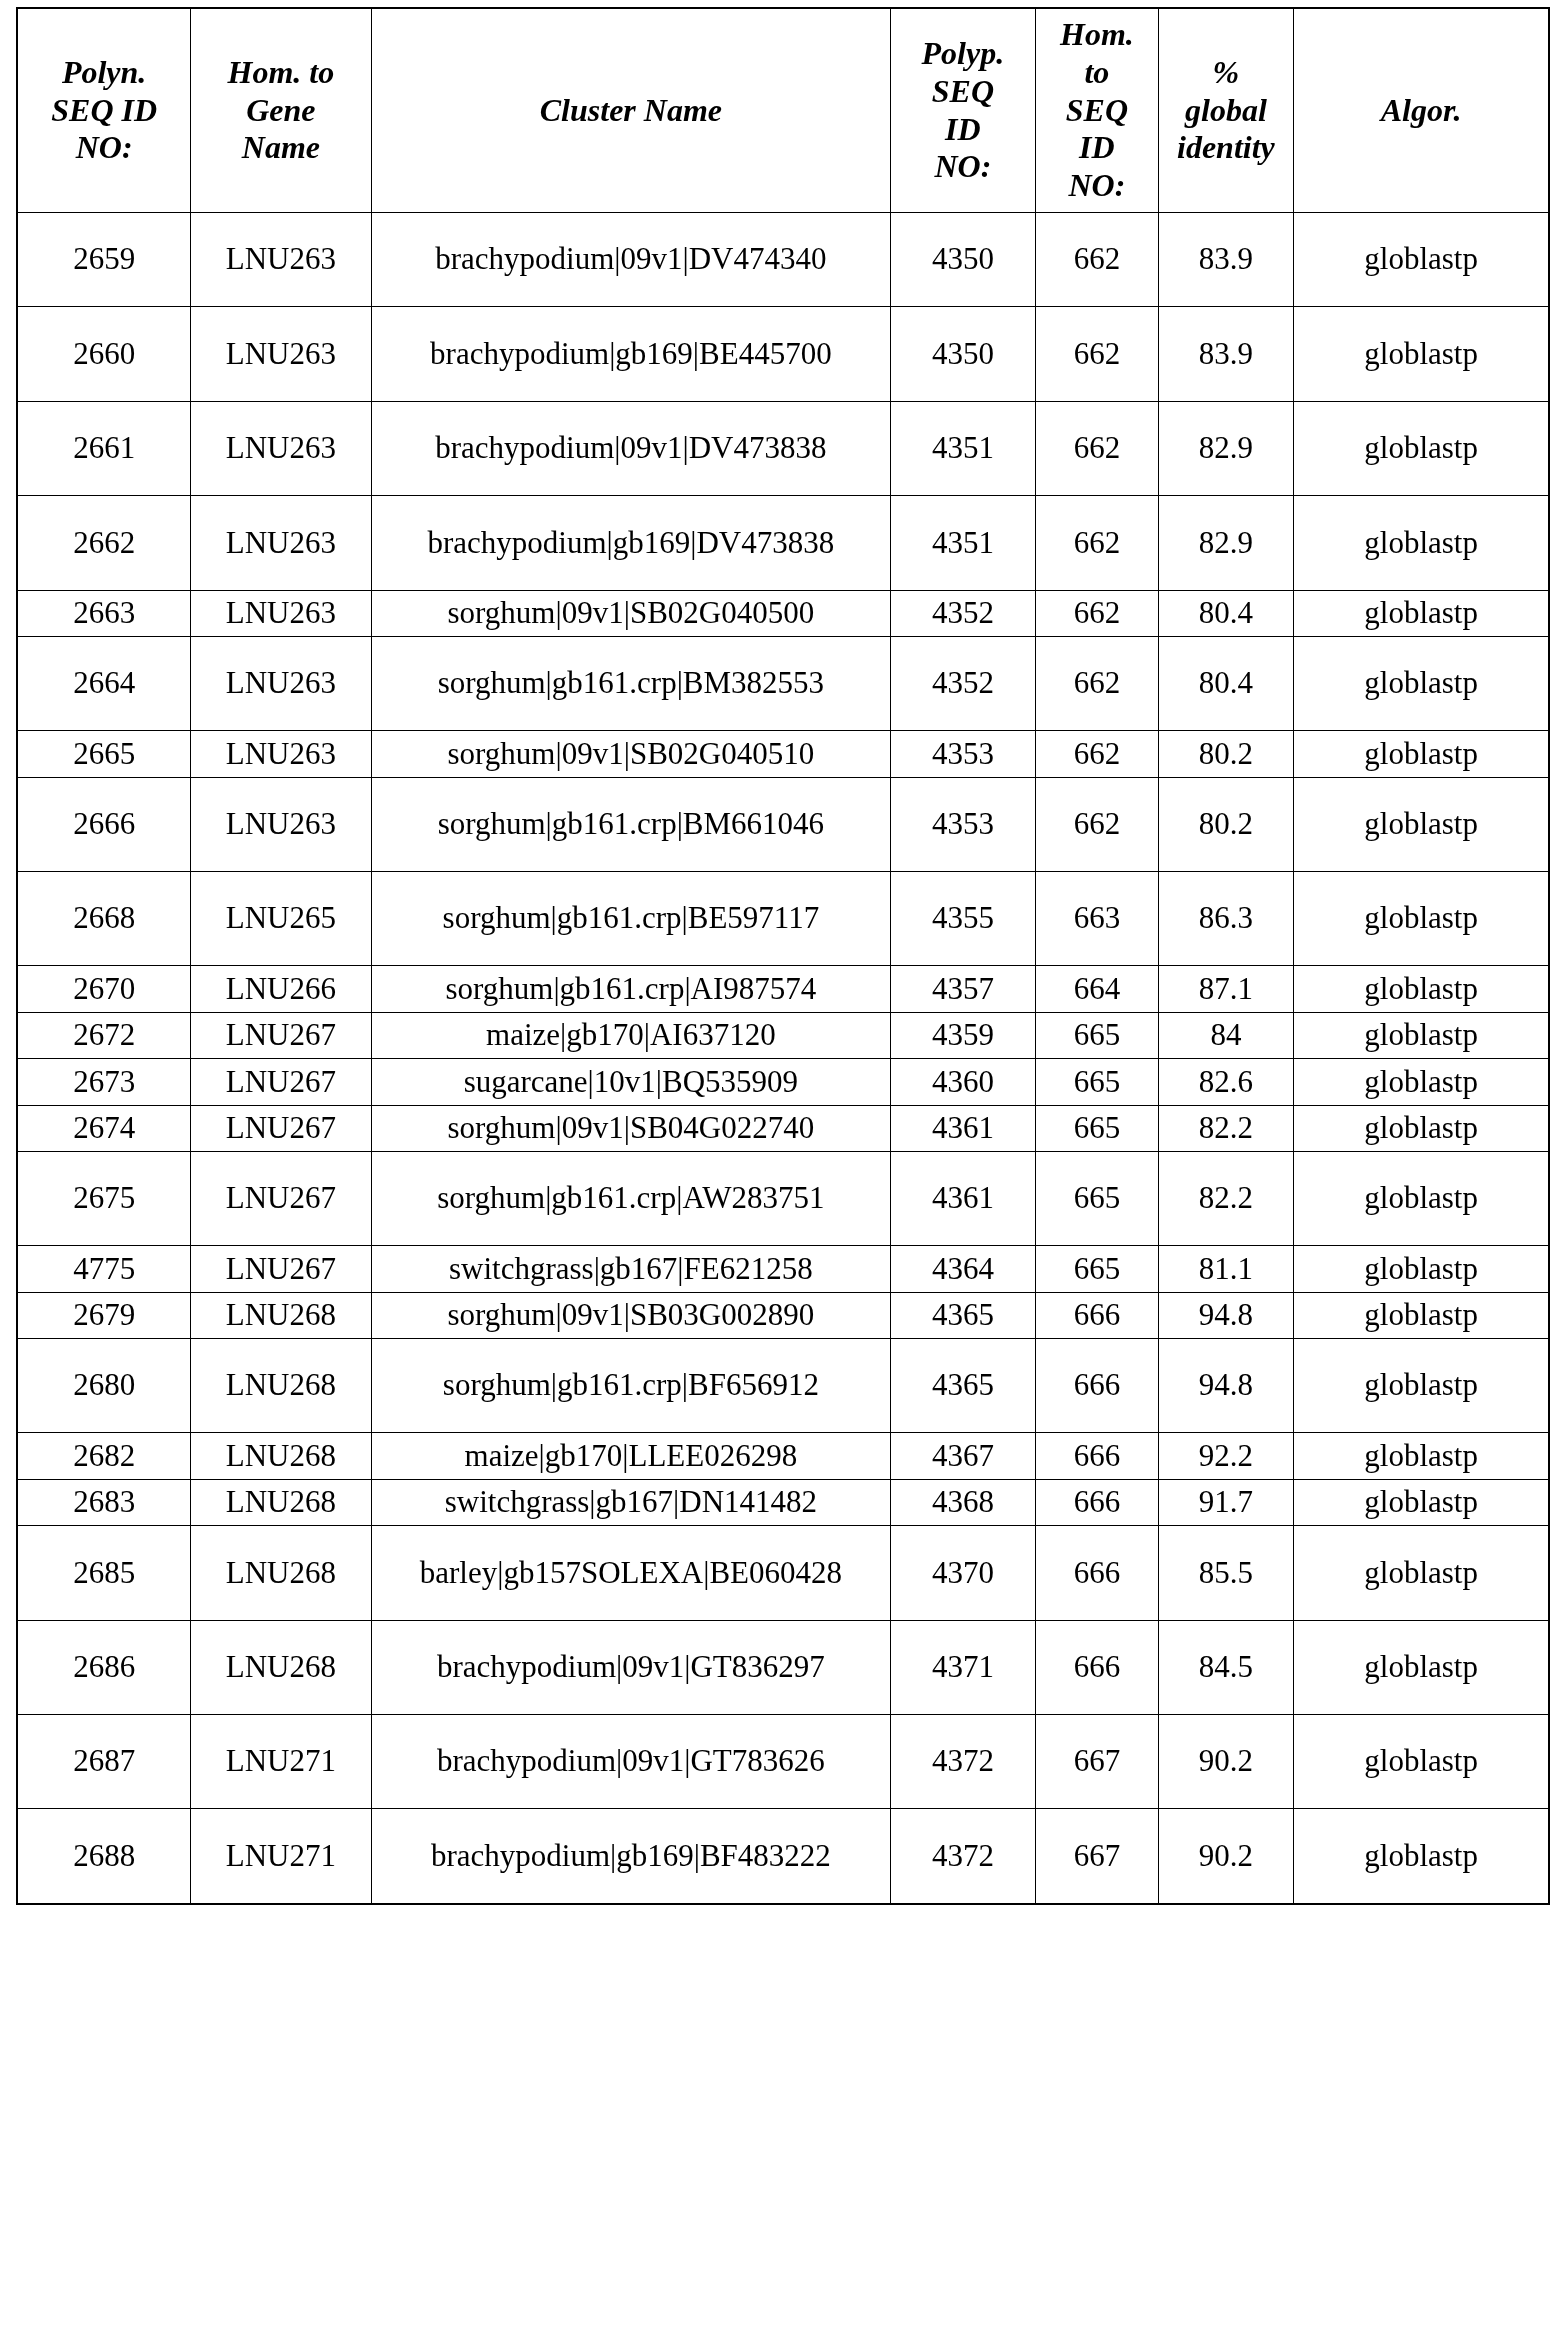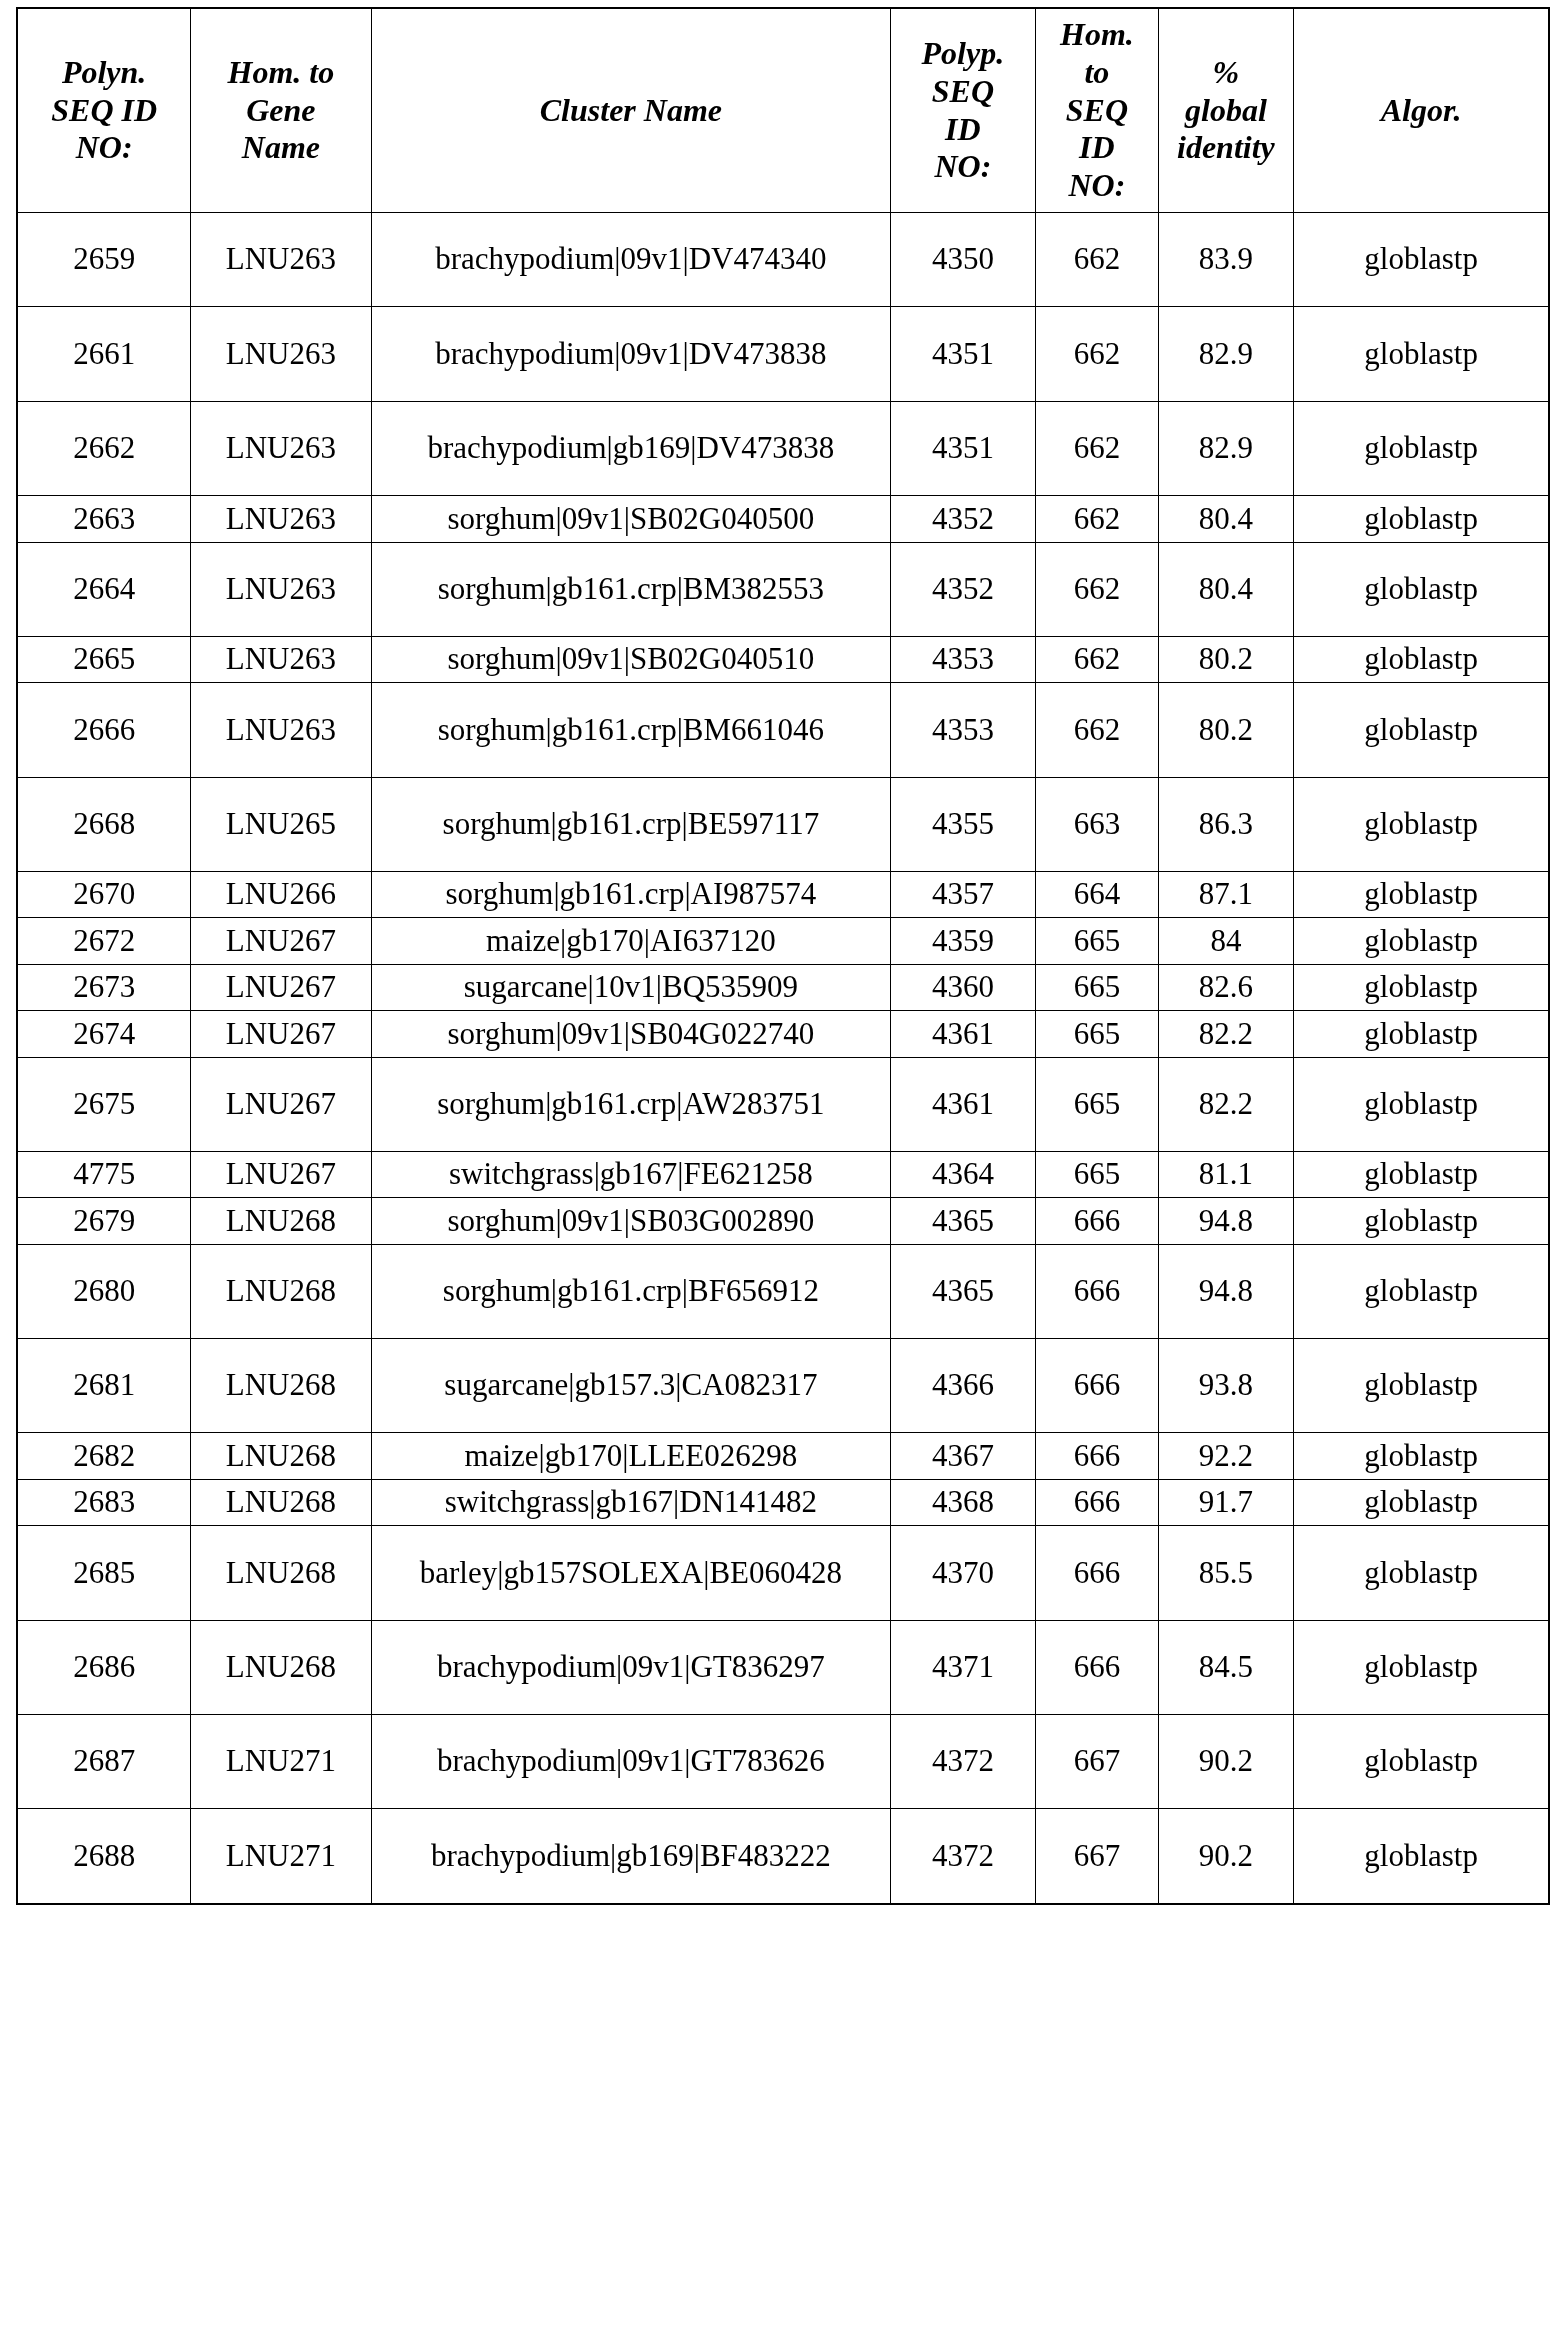"2660" tr.row-2line { html: none -> <tr> <td>2660</td> <td>LNU263</td> <td>brachypodium|gb169|BE445700</td> <td>4350</td> <td>662</td> <td>83.9</td> <td>globlastp</td> </tr> }
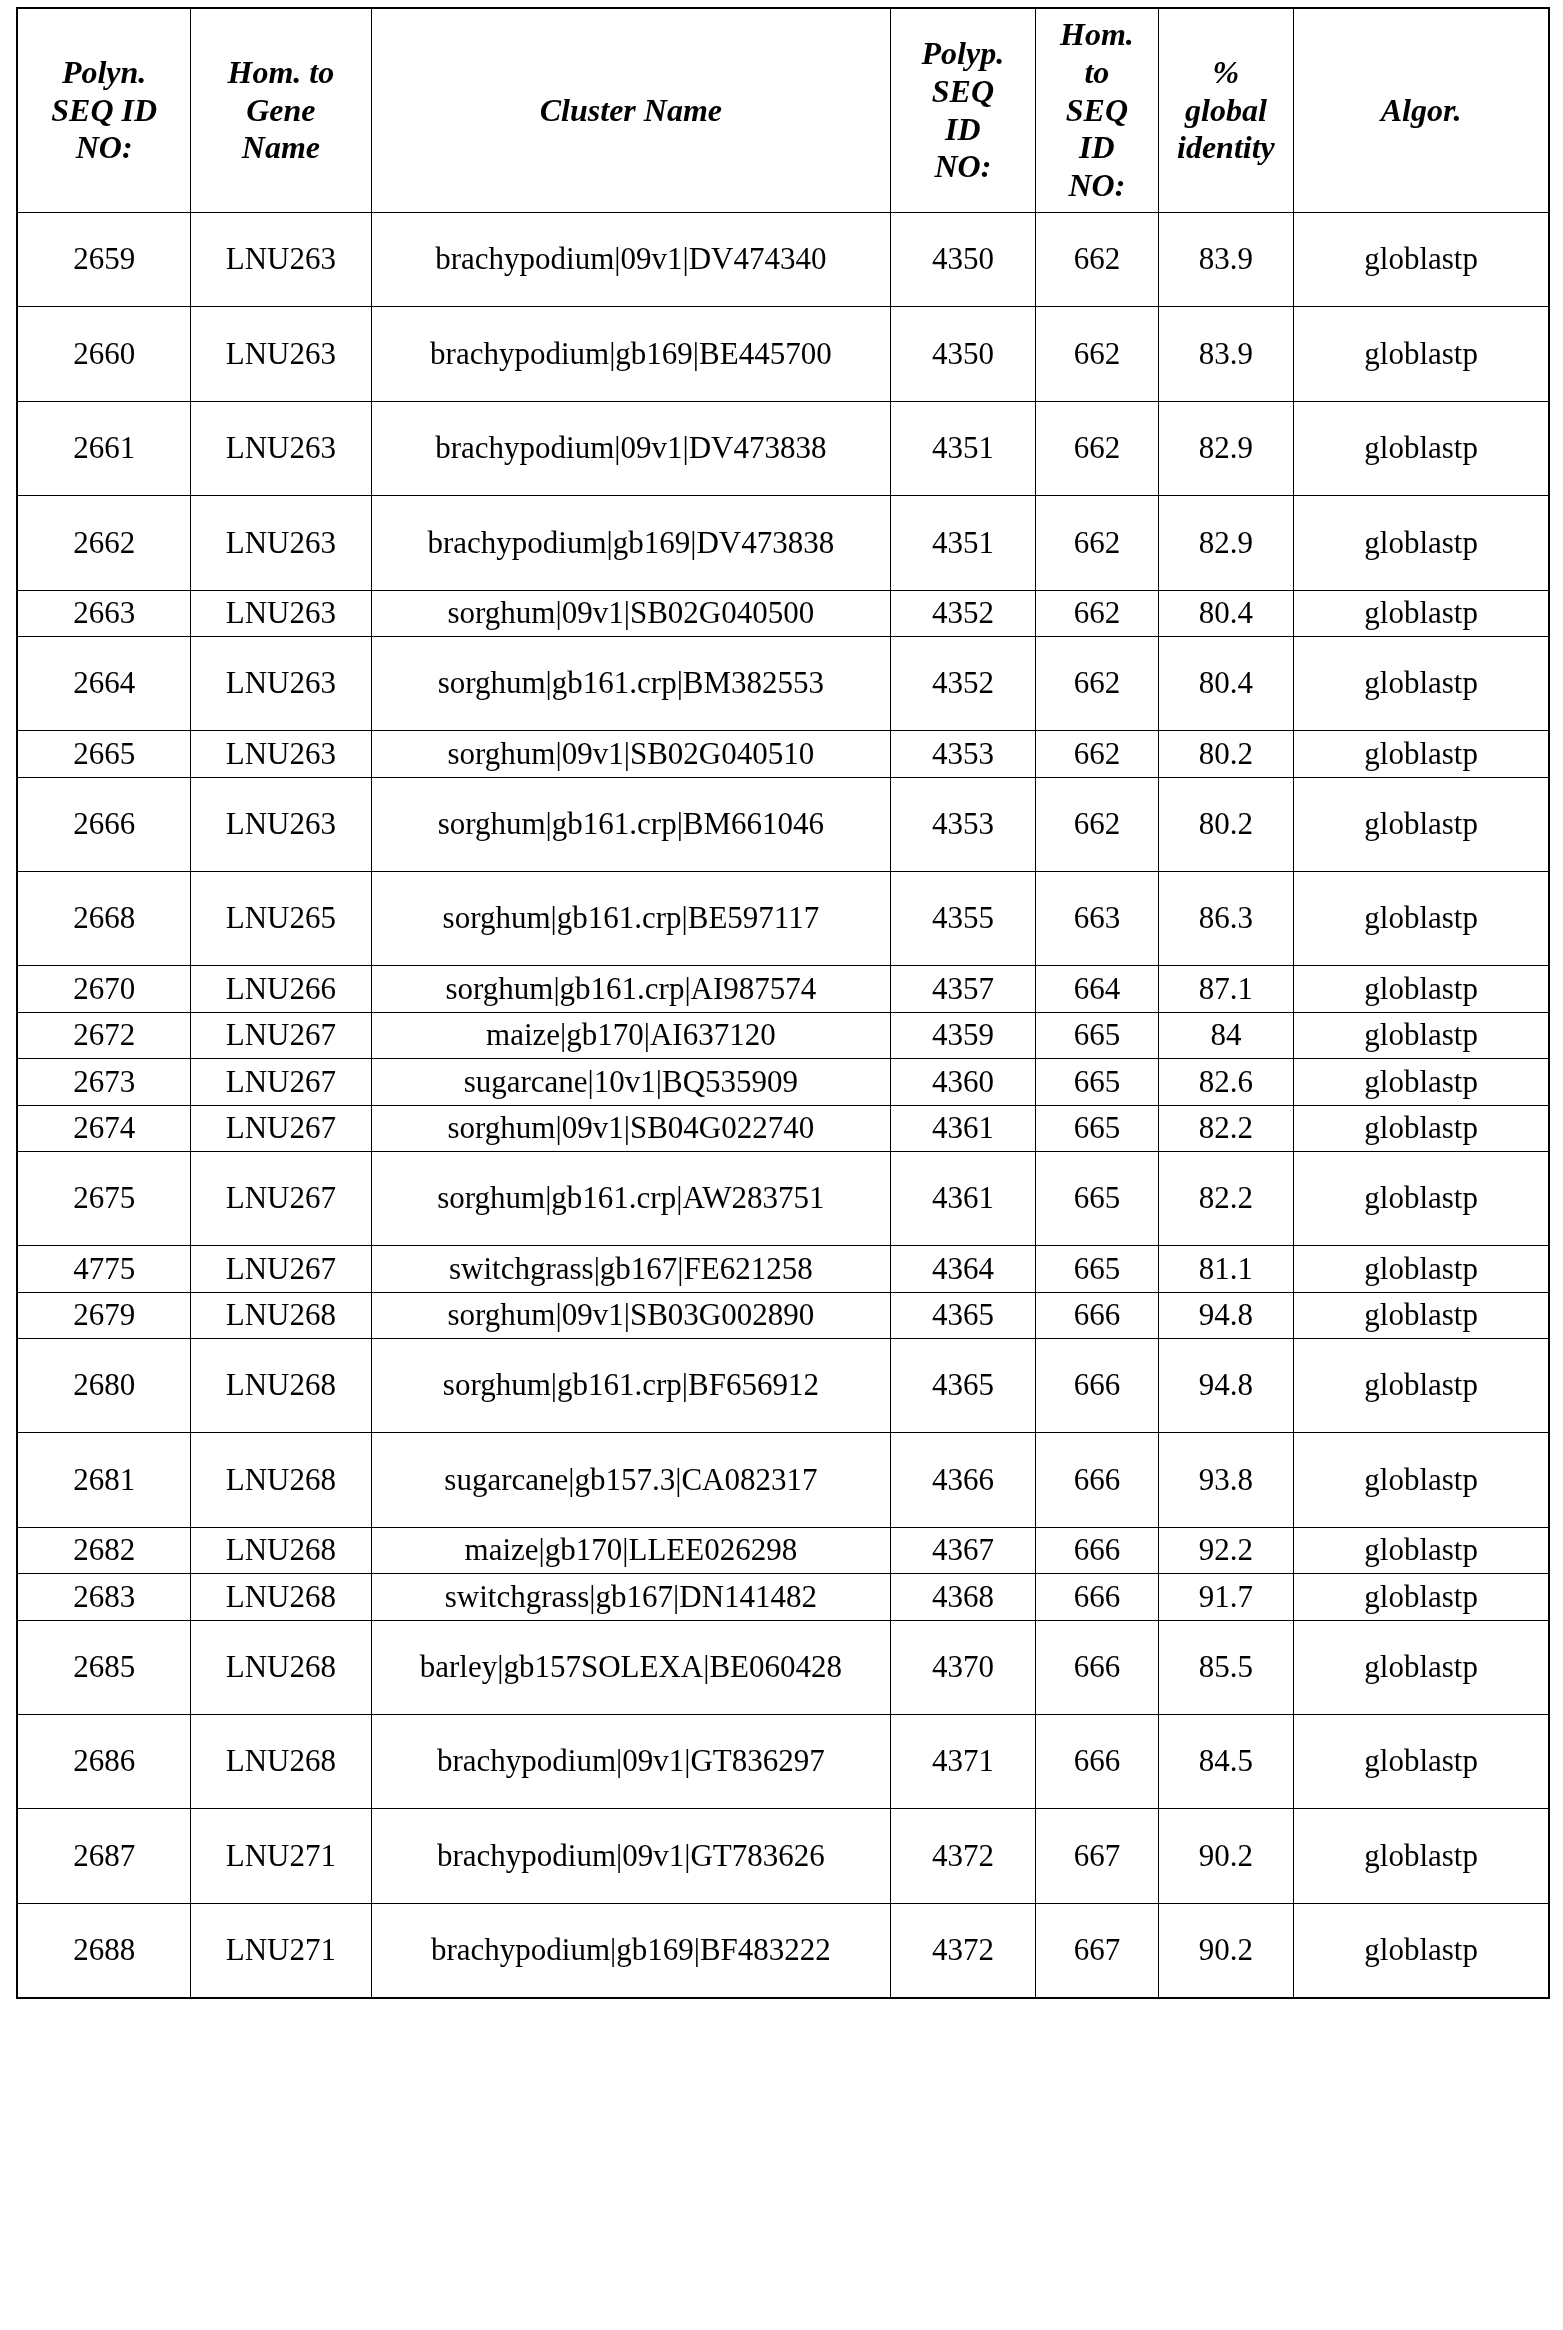"2681" tr.row-2line { html: <tr> <td>2681</td> <td>LNU268</td> <td>sugarcane|gb157.3|CA082317</td> <td>4366</td> <td>666</td> <td>93.8</td> <td>globlastp</td> </tr> -> none }
